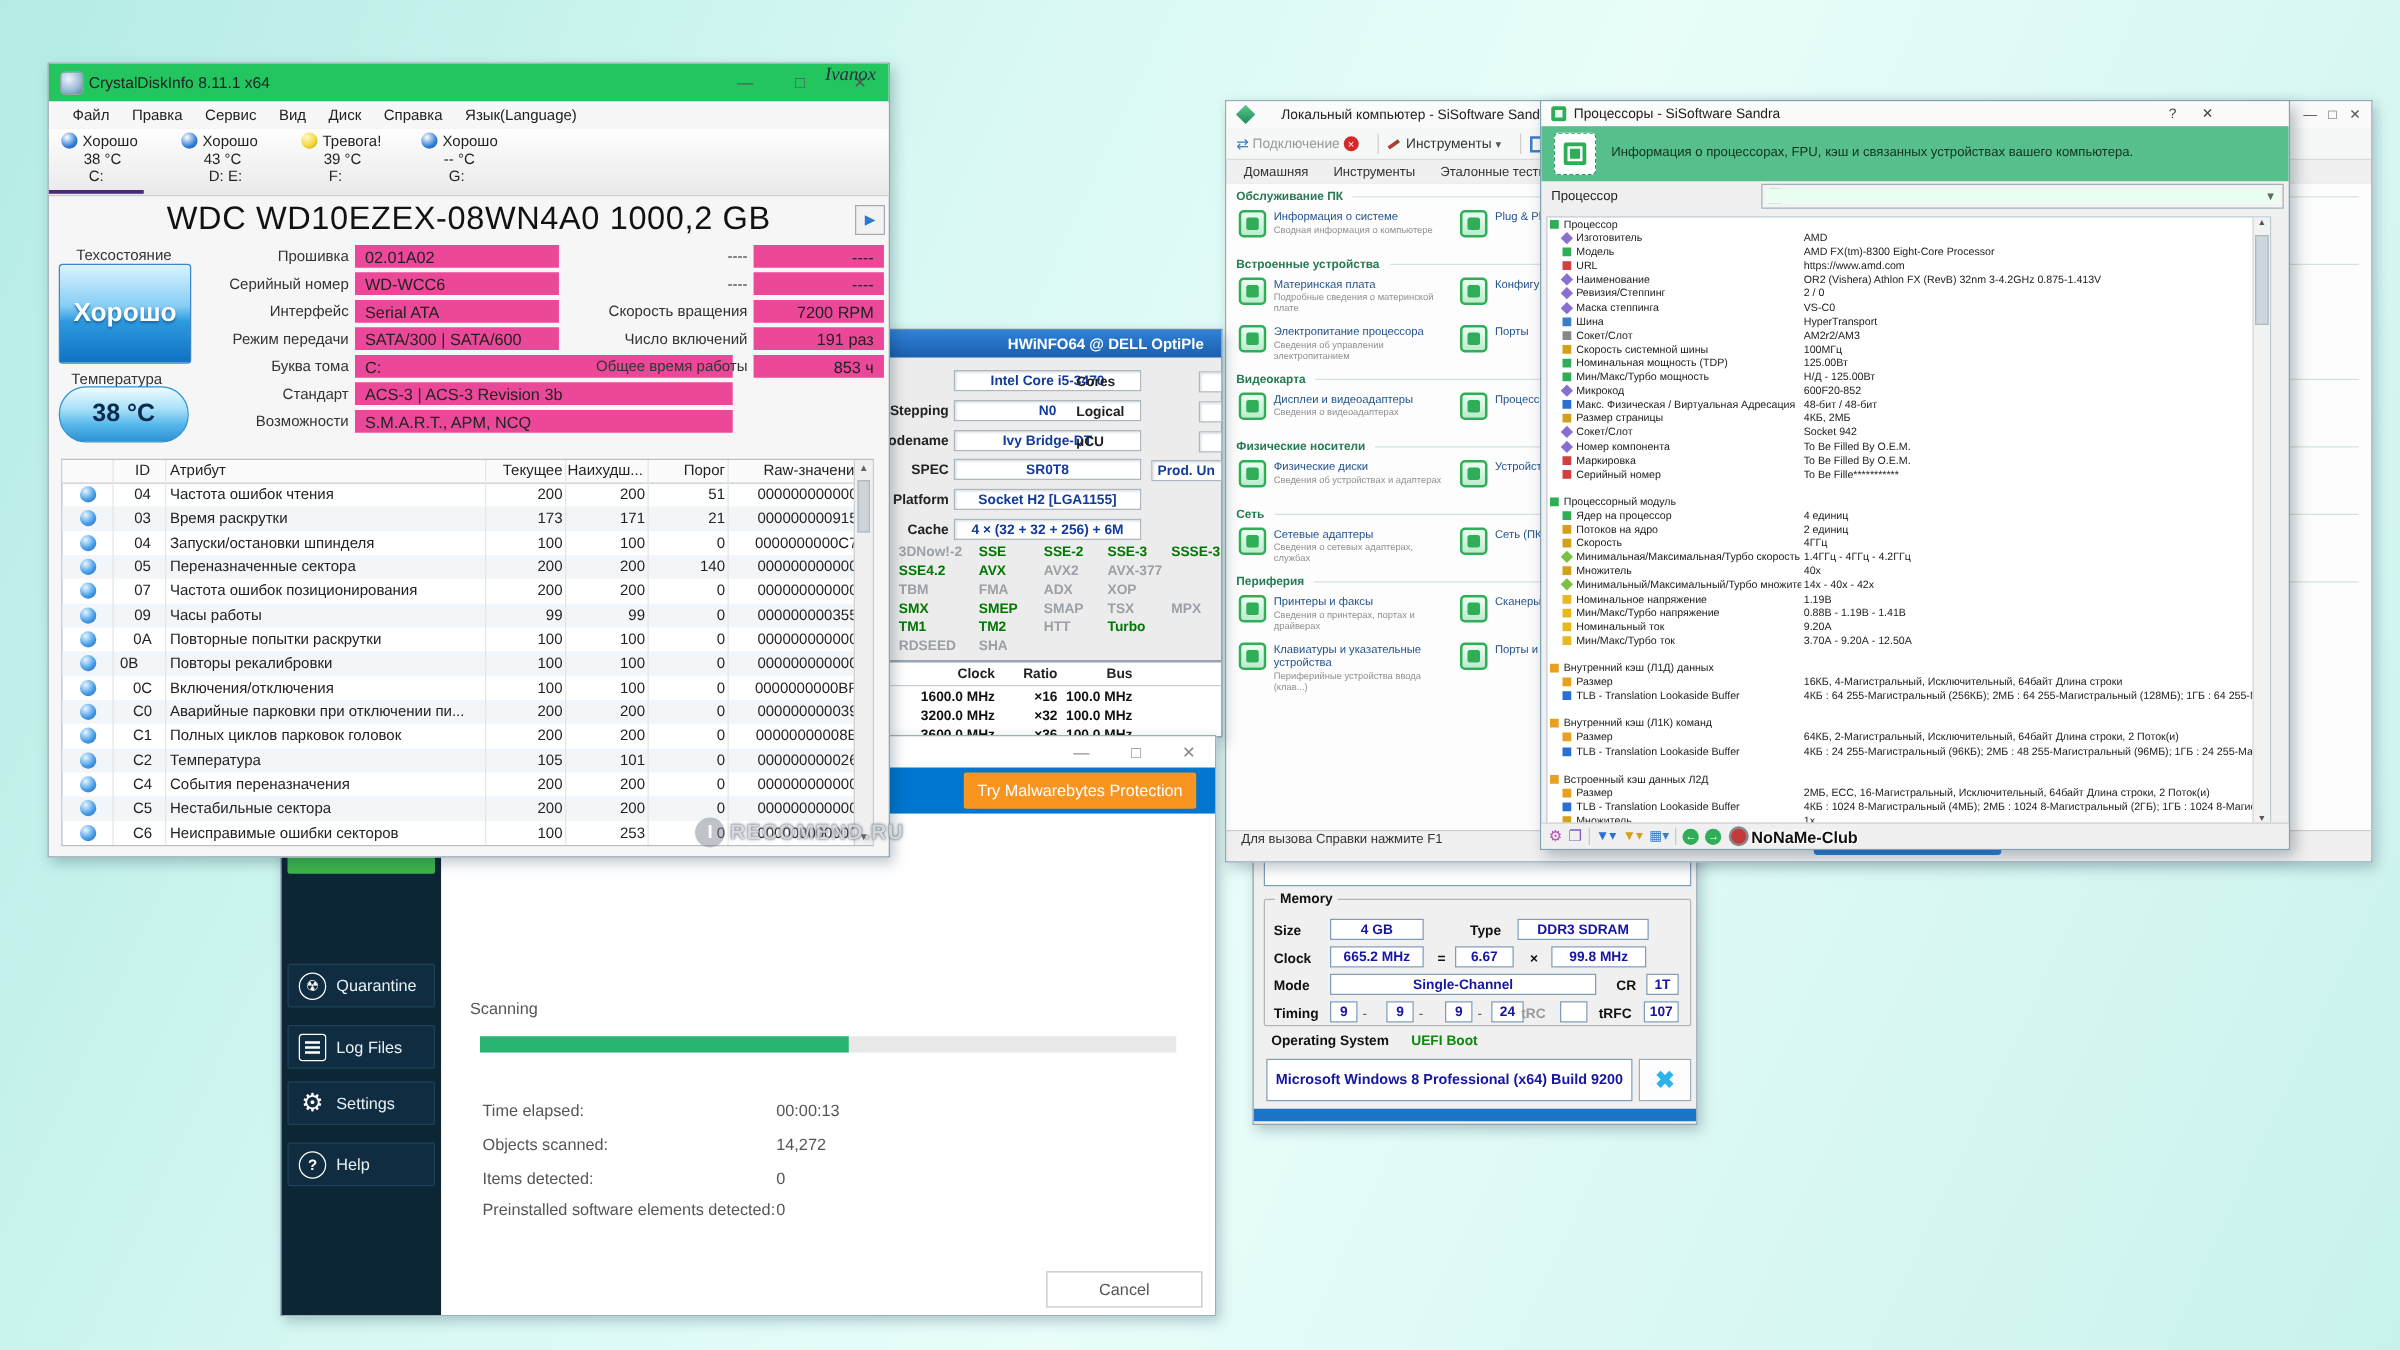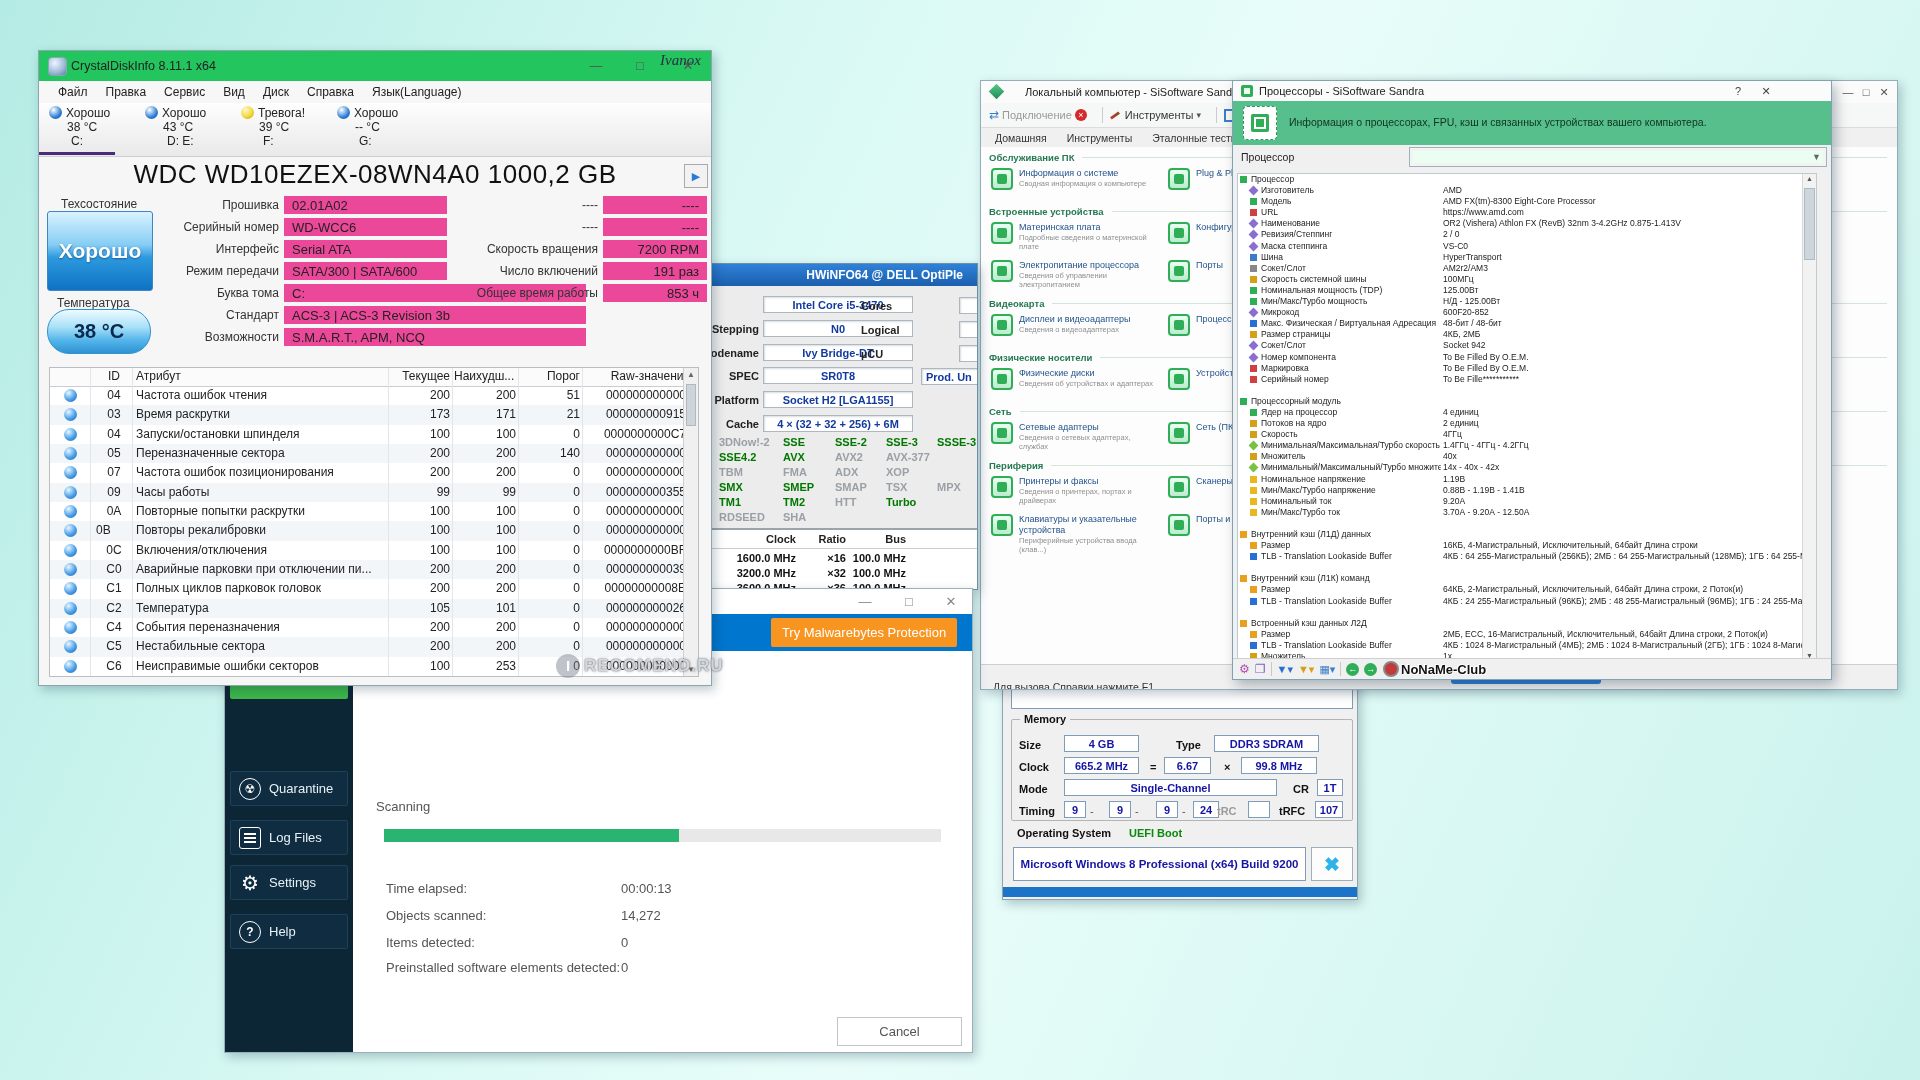"Для вызова Справки нажмите F1" span { top: 16px -> 0 }
